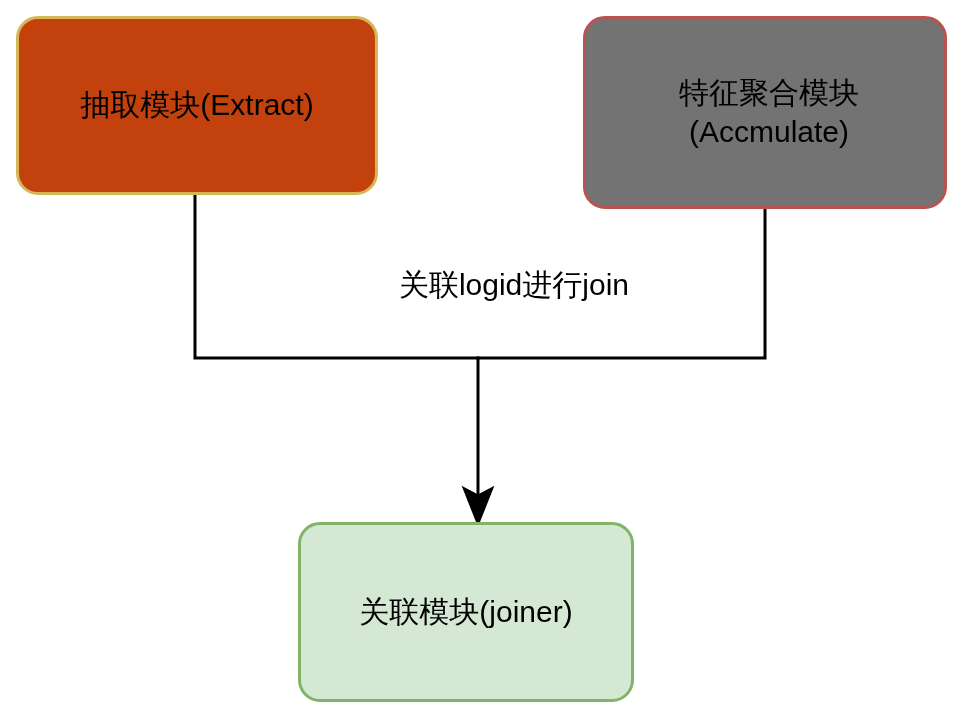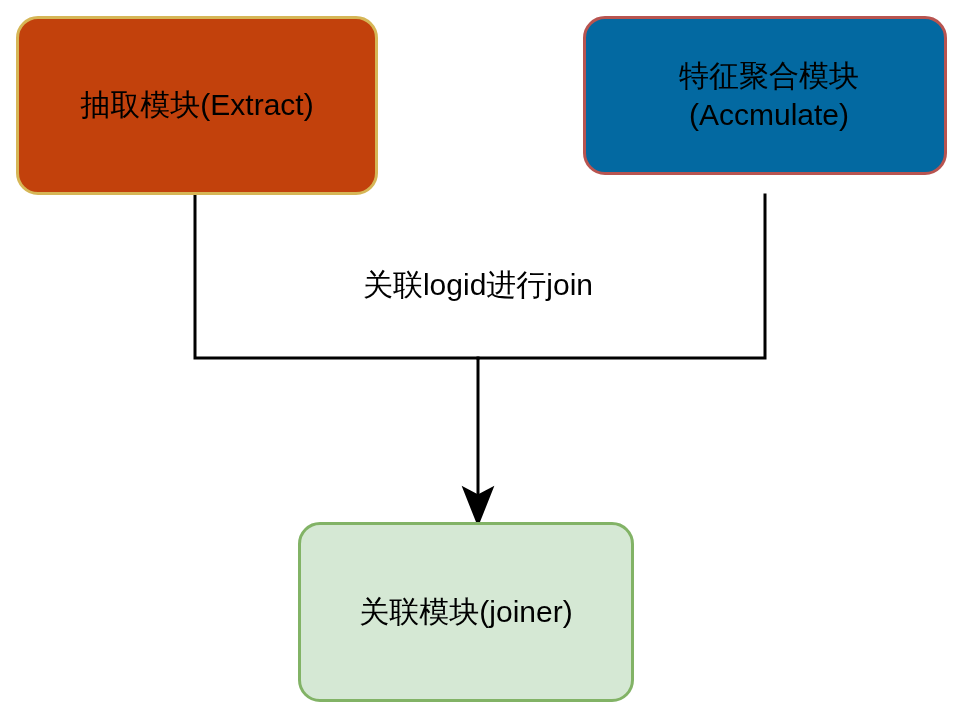"特征聚合模块" #node-accmulate { background: #0369a1 -> #737373; height: 159px -> 193px }
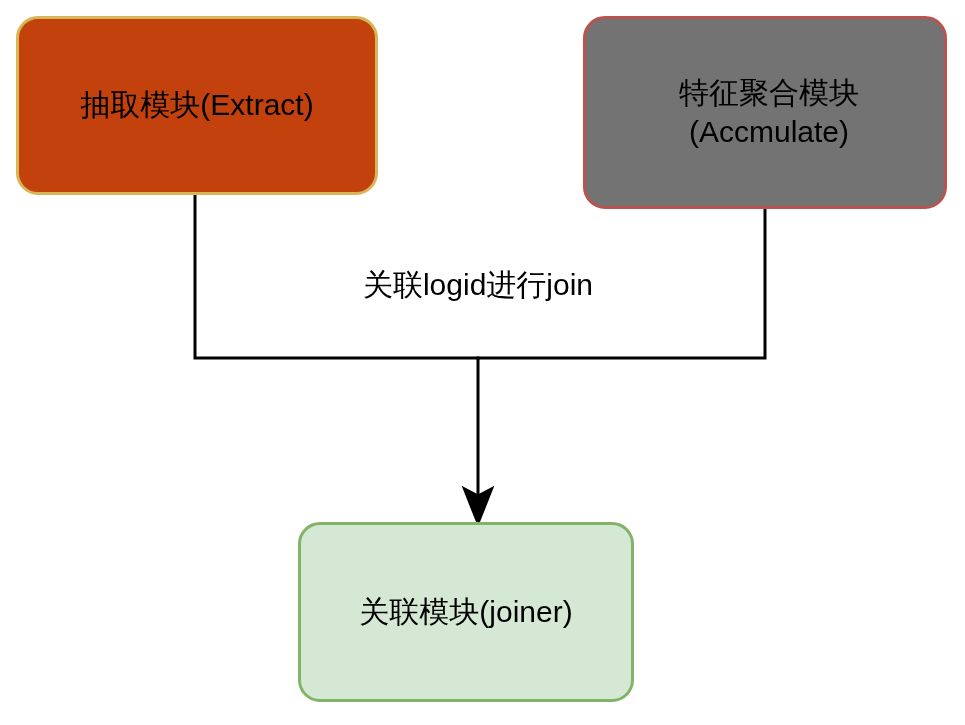"关联logid进行join" .edge-label { text-align: center -> right }
